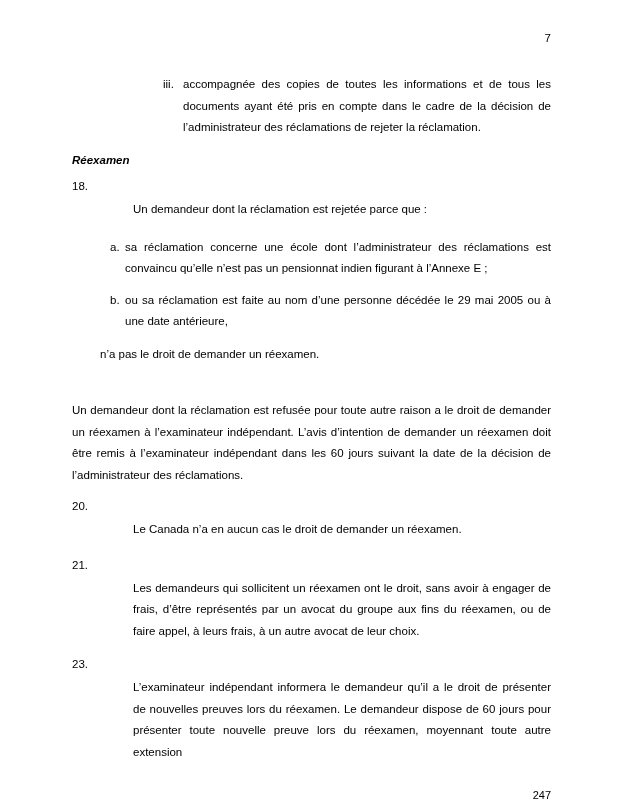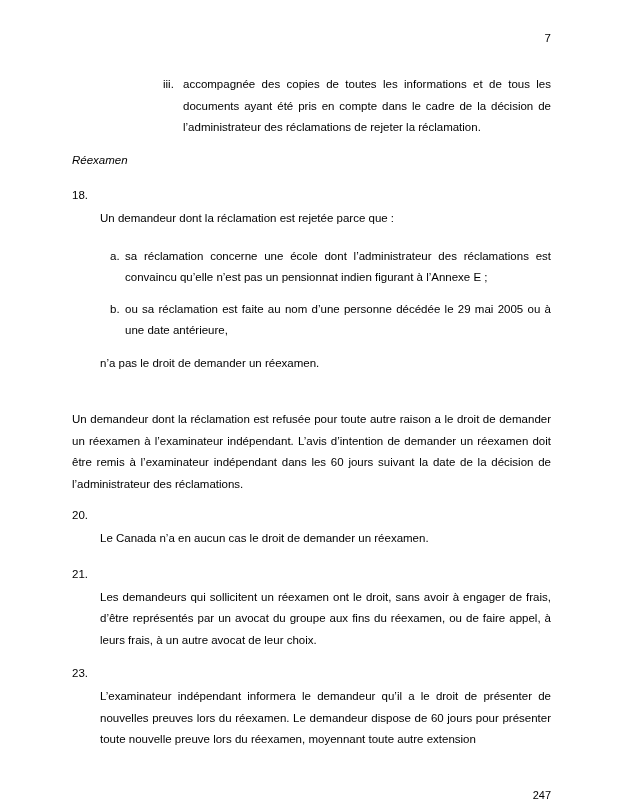"Réexamen" .heading { font-weight: normal -> bold; margin-bottom: 14px -> 5px }
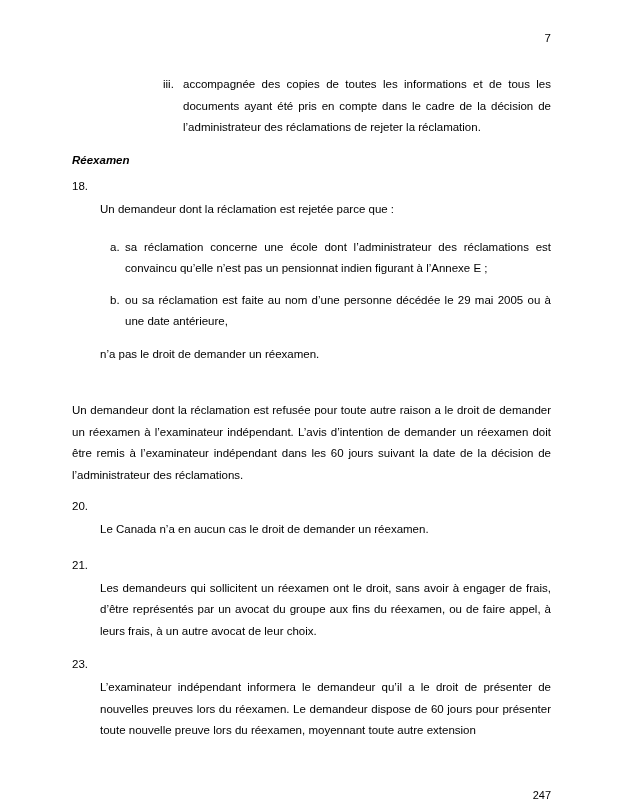"18." .para { gap: none -> 33px }
